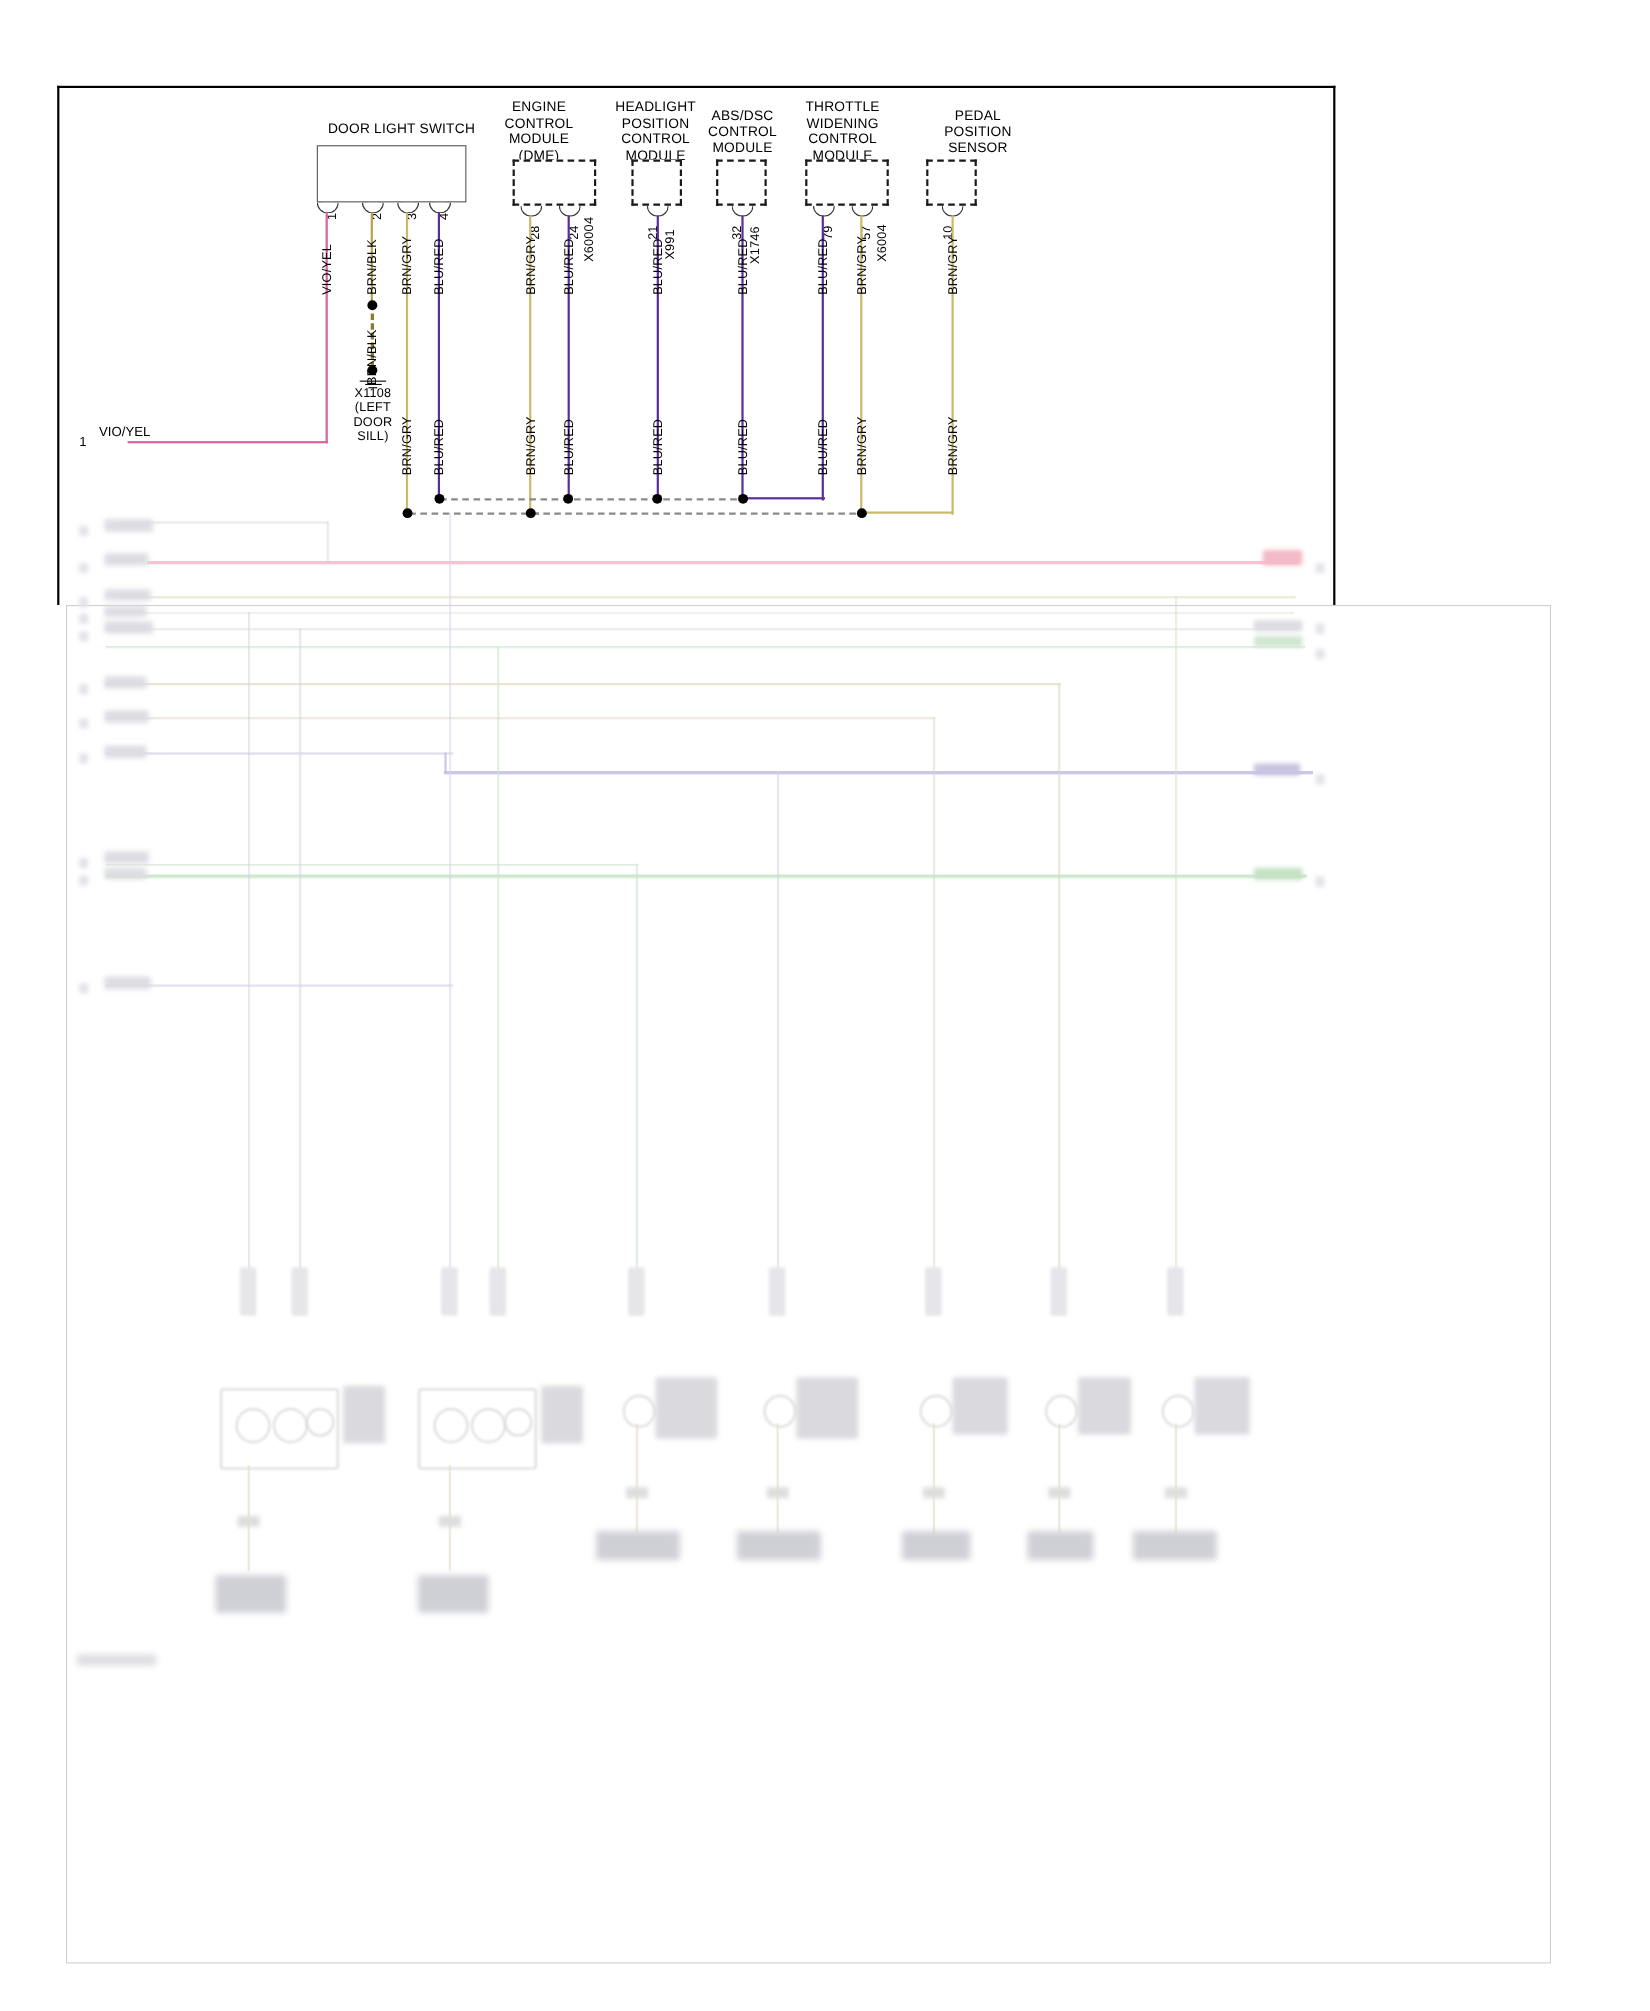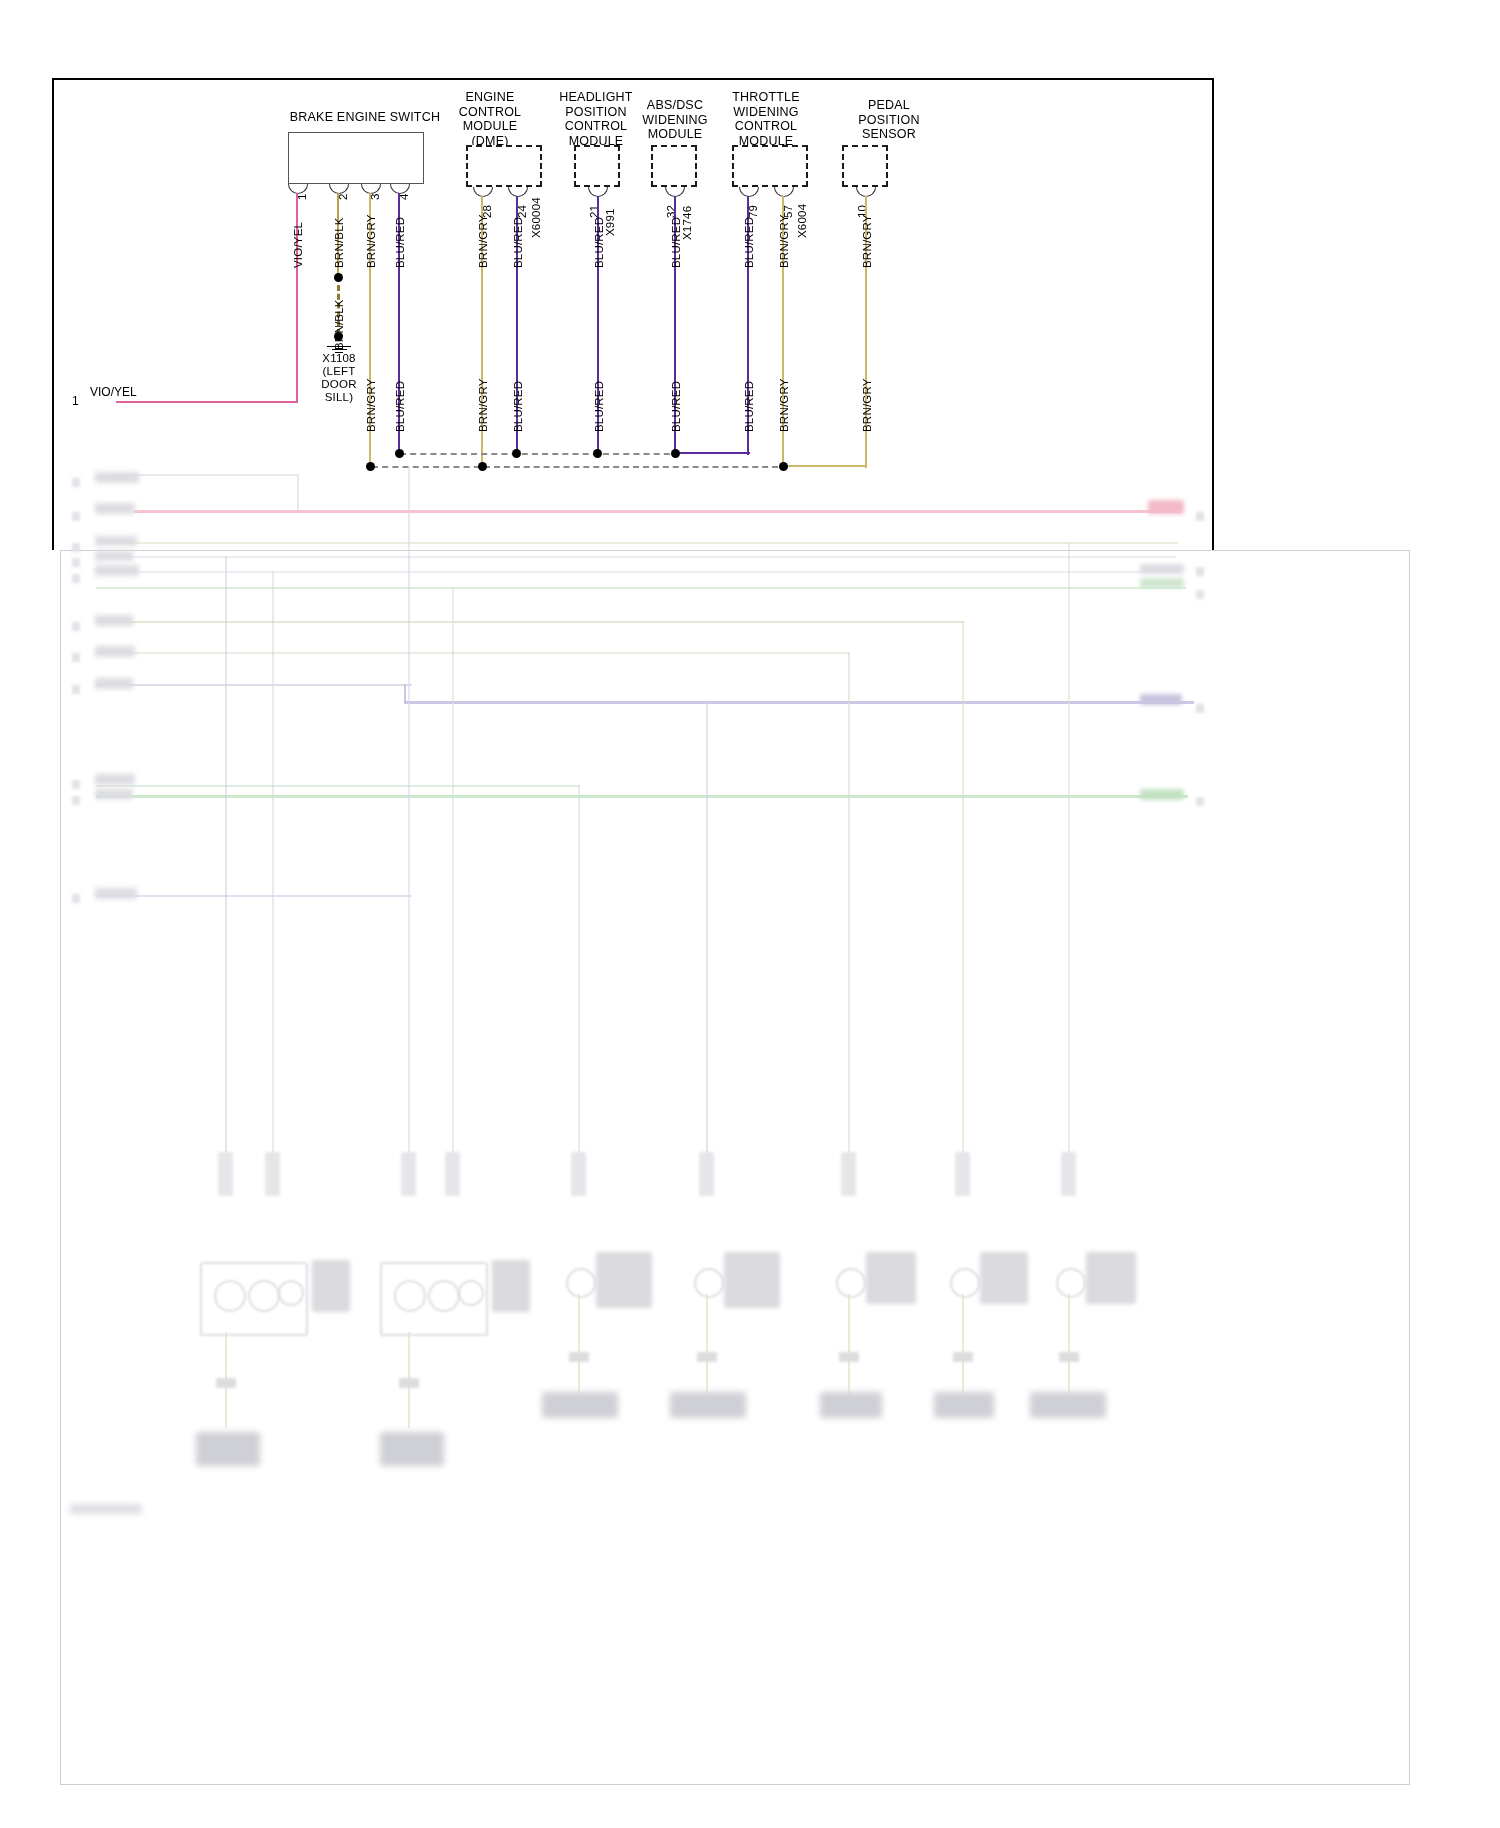"ABS/DSC" div.mod-title { text: WIDENING -> CONTROL }
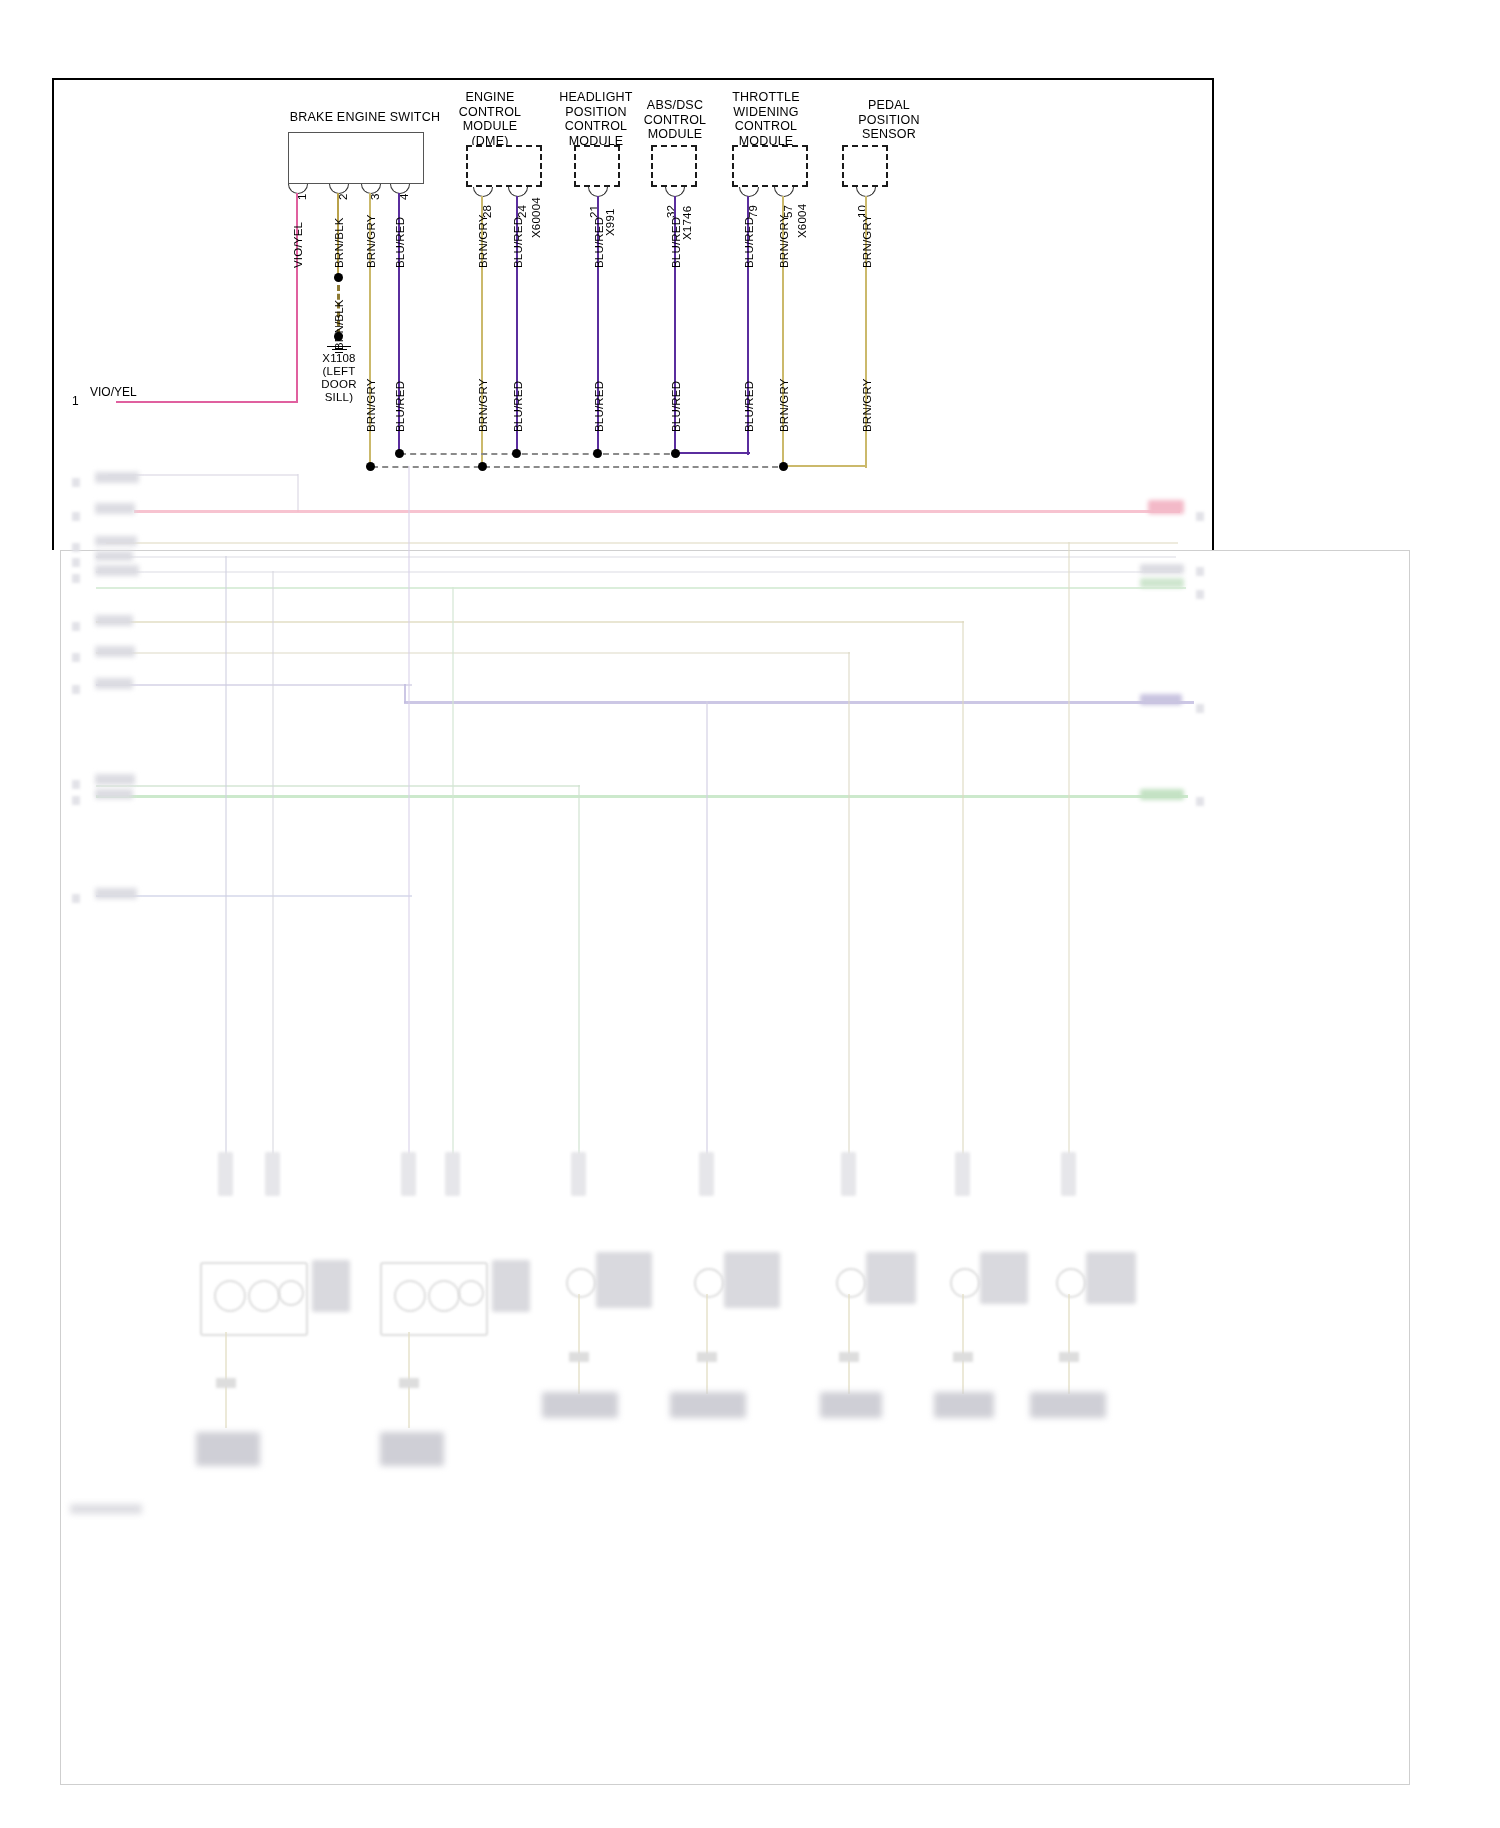"BRAKE ENGINE SWITCH" div.mod-title { text: BRAKE ENGINE -> DOOR LIGHT }
